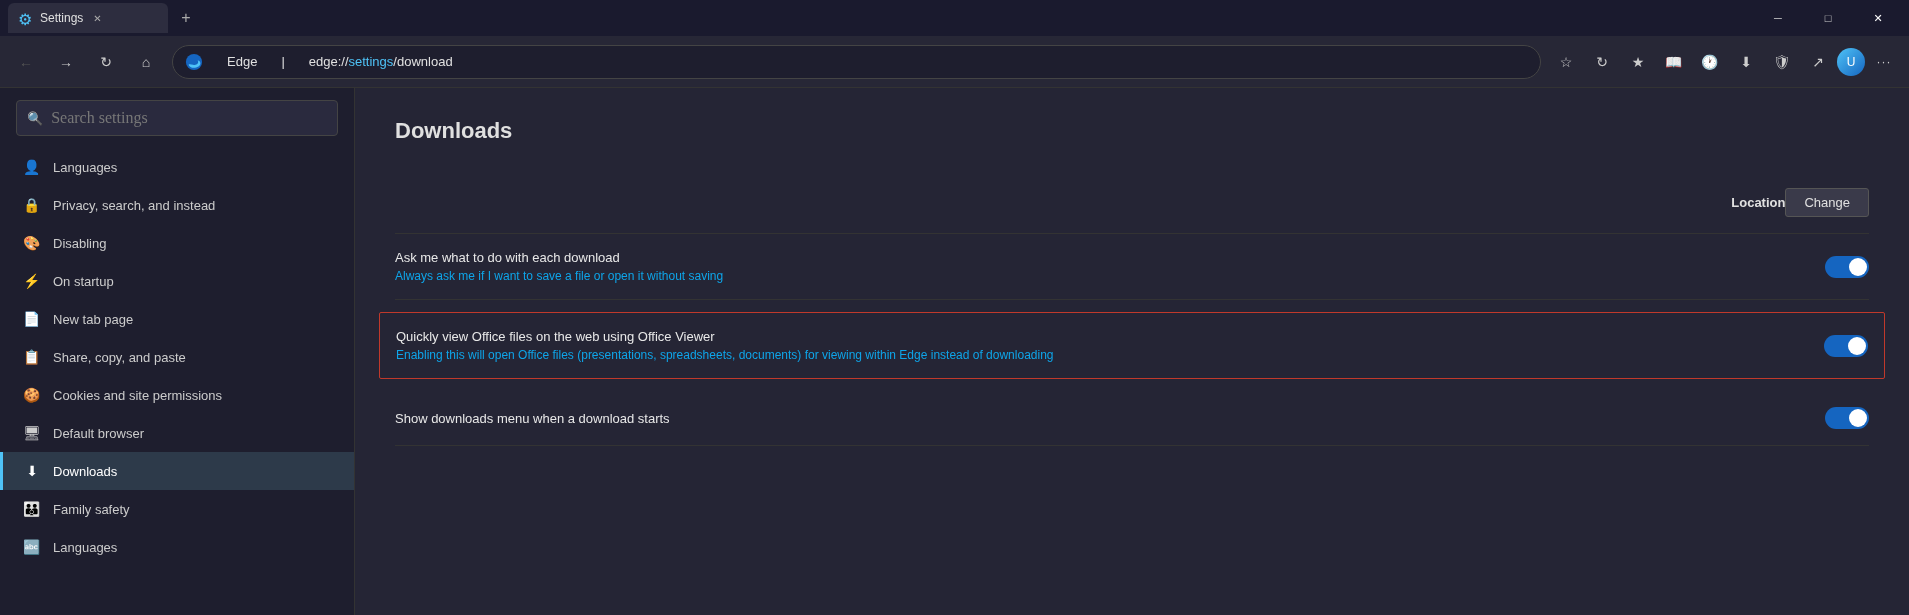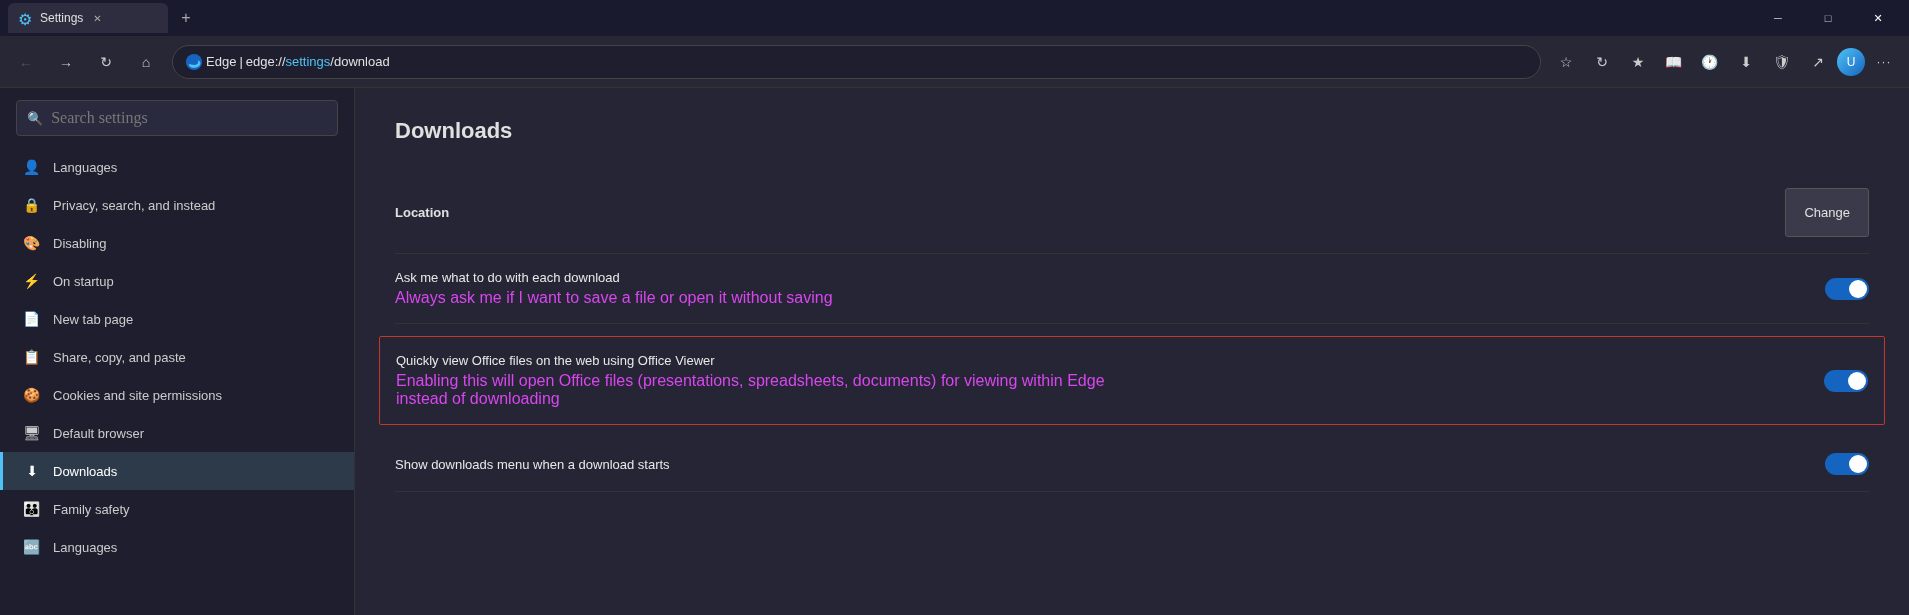"Edge" .address-bar { gap: 3px -> 24px }
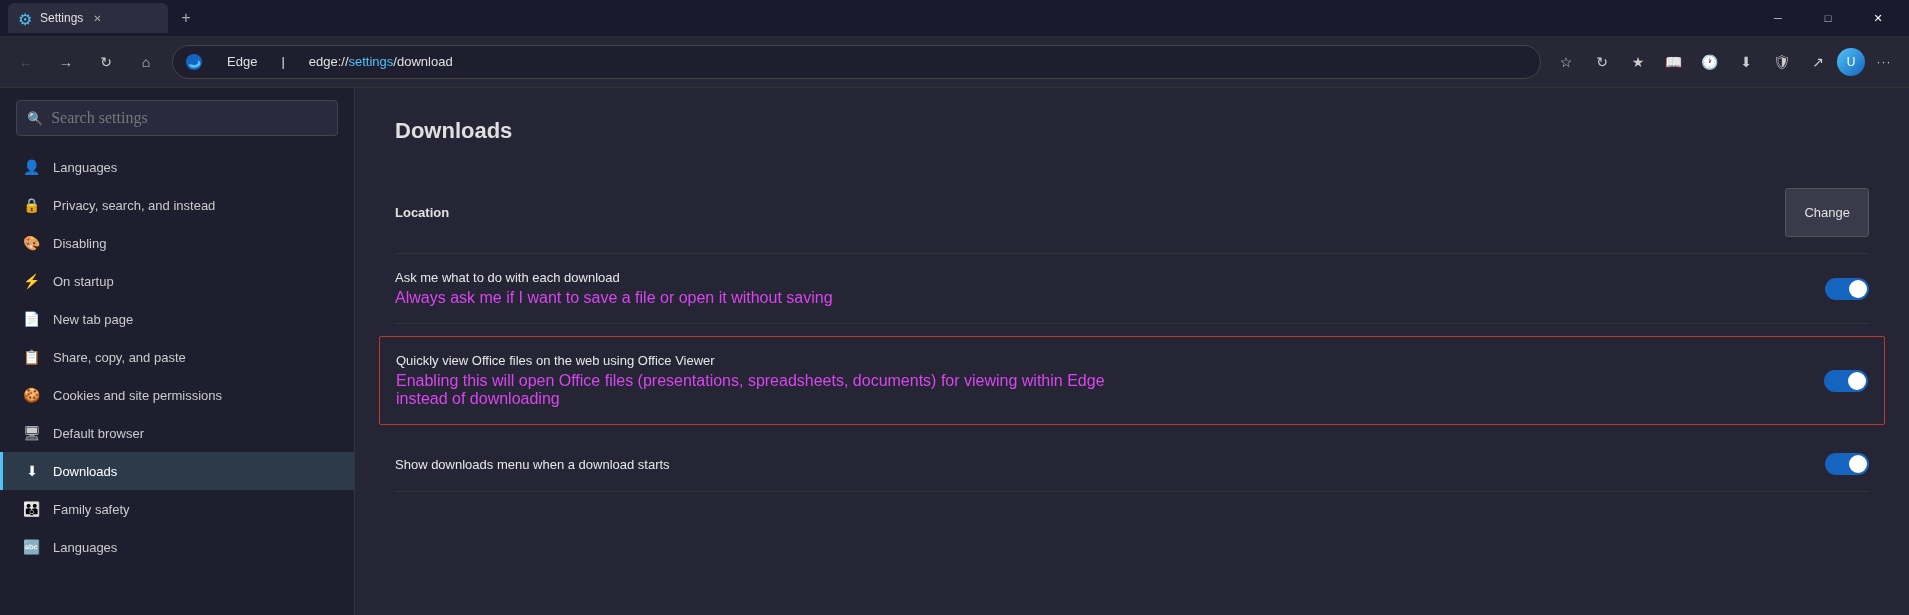"Location" .setting-row { justify-content: space-between -> flex-end }
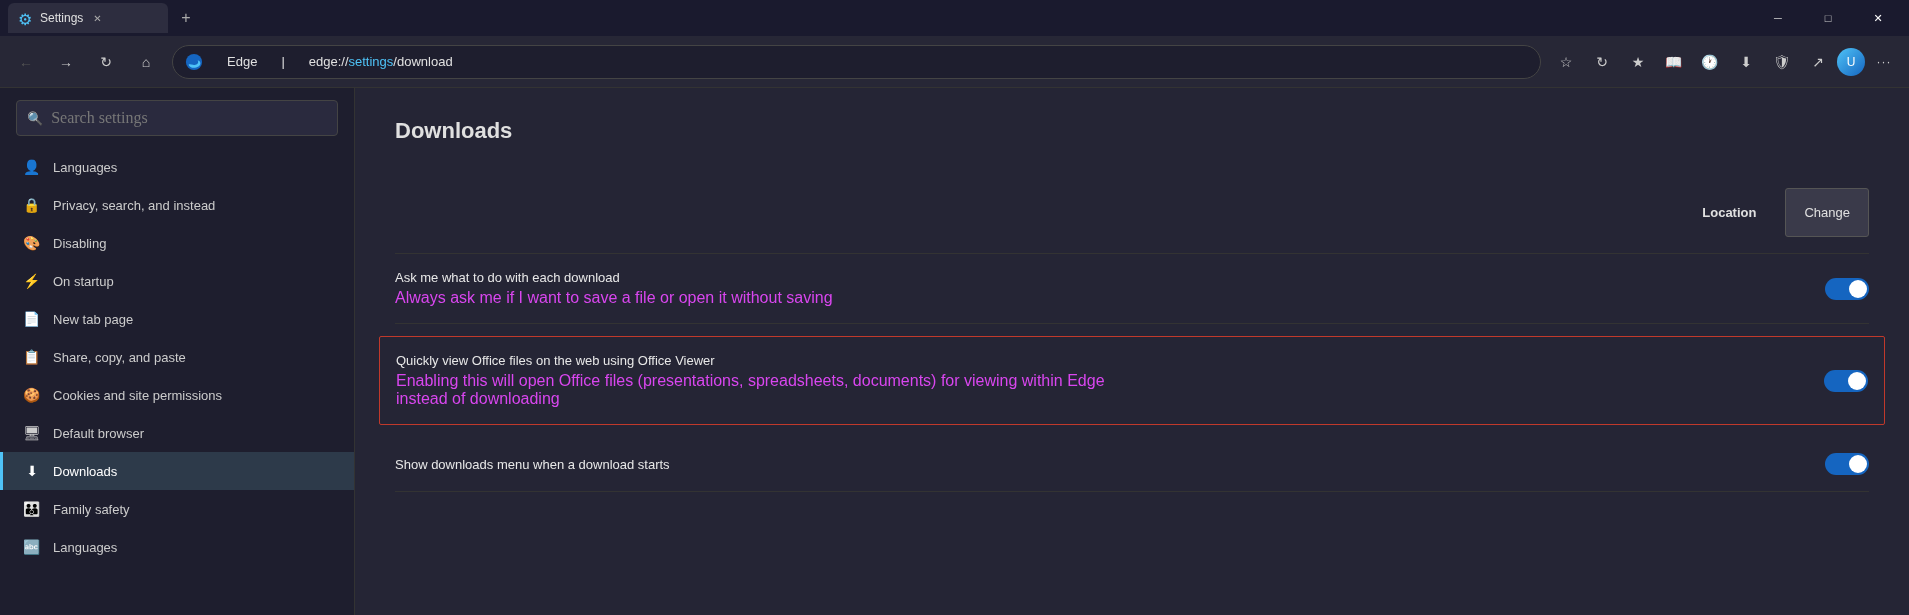"Change" .change-btn { margin-left: 29px -> none; padding: 16px 18px -> 6px 18px }
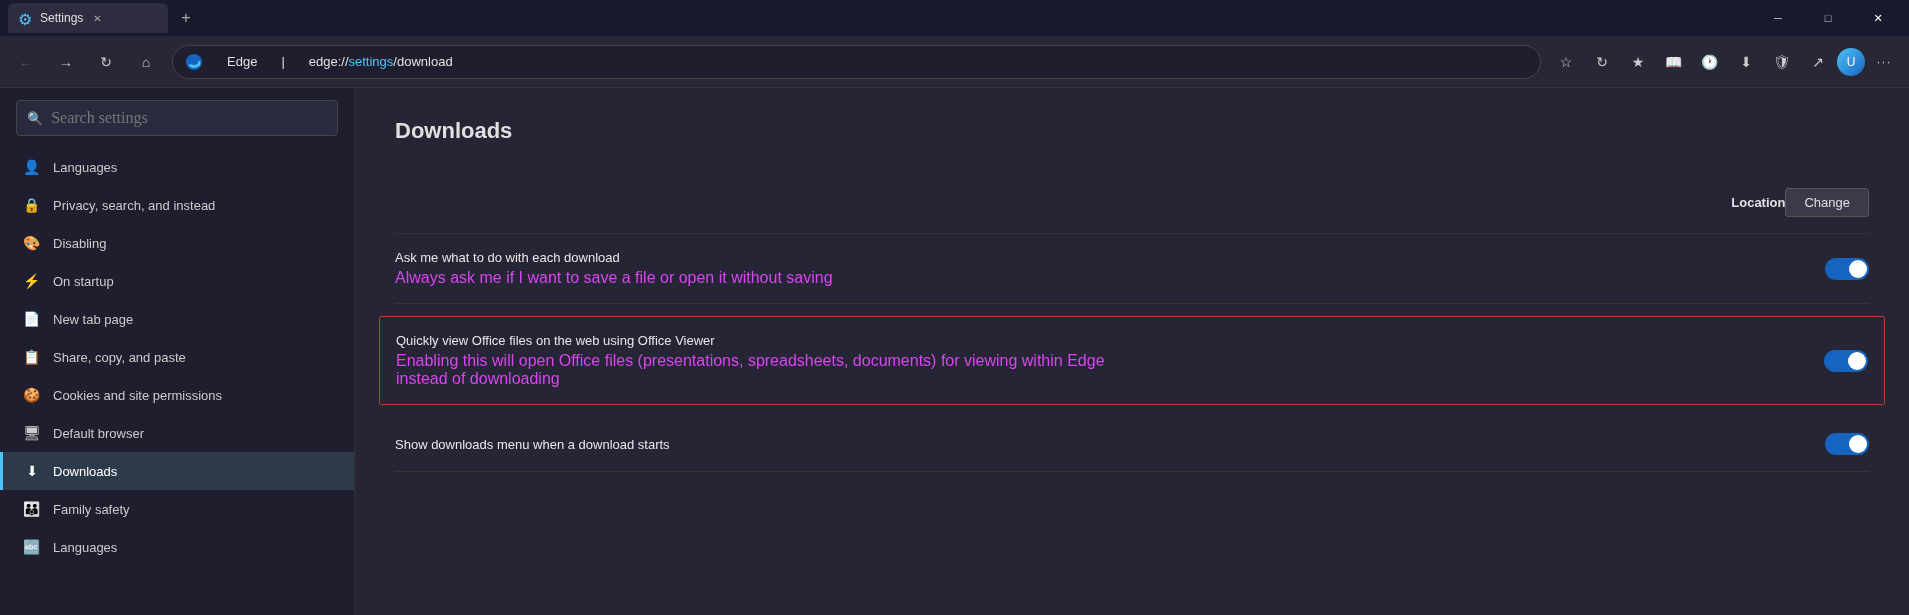"Always ask me if I" .setting-desc { color: #d946ef -> #0ea5e9; font-size: 16px -> 12px }
